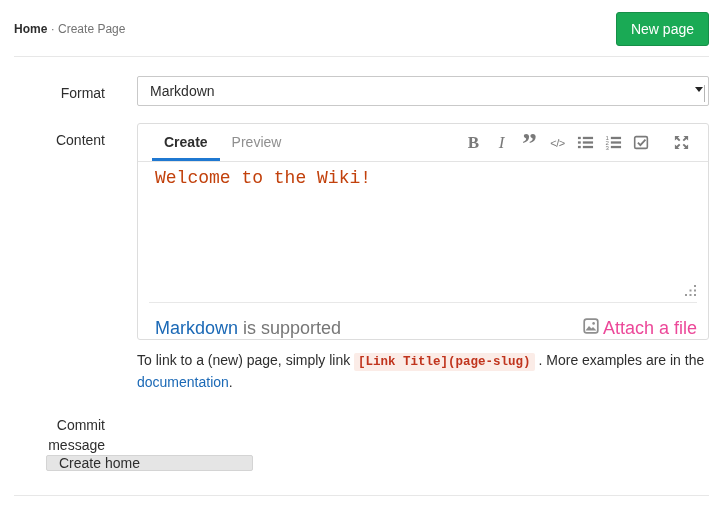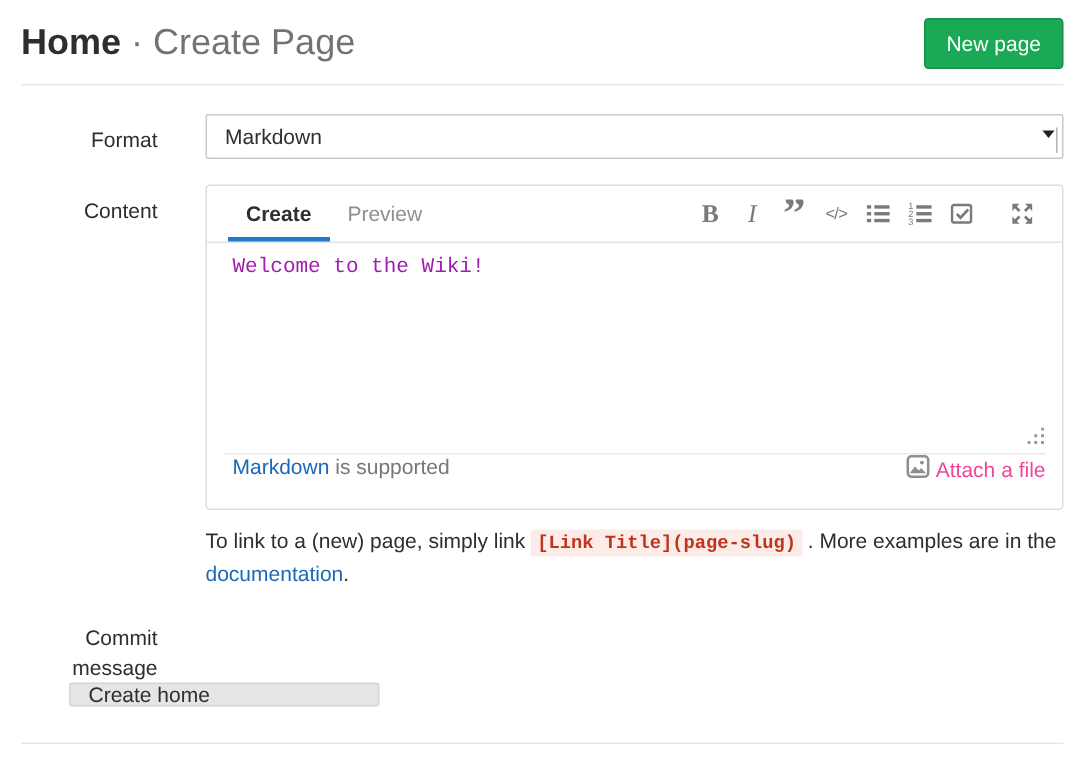"Home · Create Page" .wiki-title { font-size: 24px -> 12px }
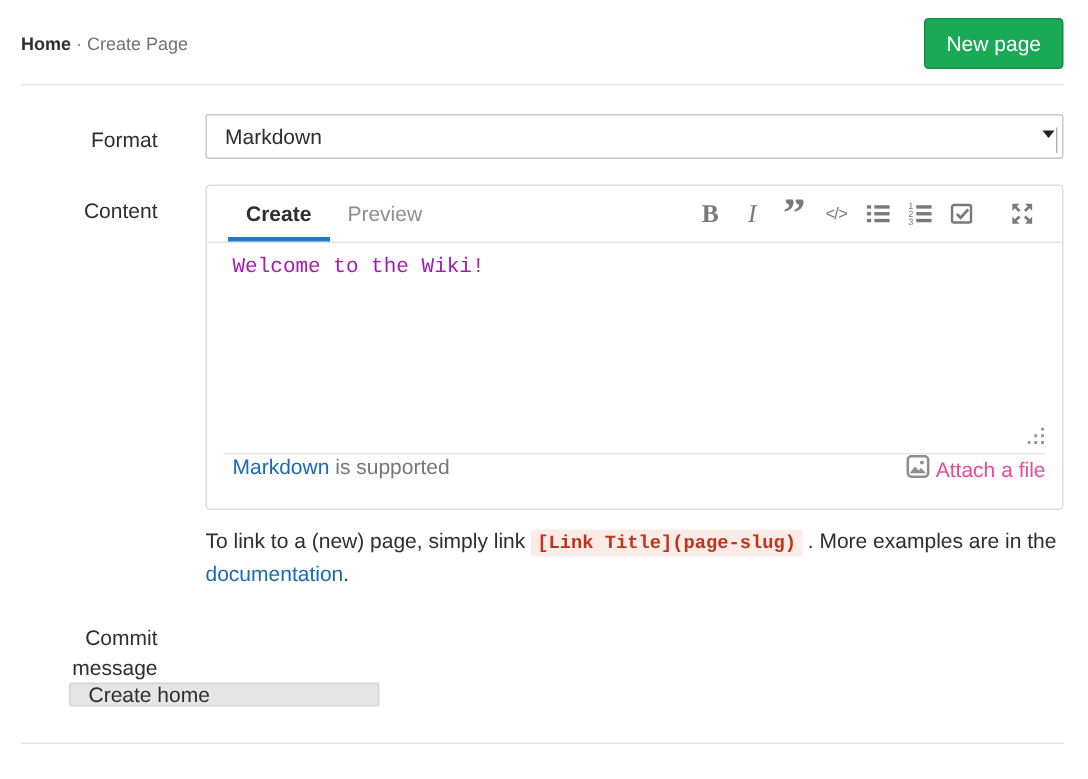"Welcome to the Wiki!" .editor-textarea { color: #a21caf -> #c2410c; font-size: 14px -> 18px }
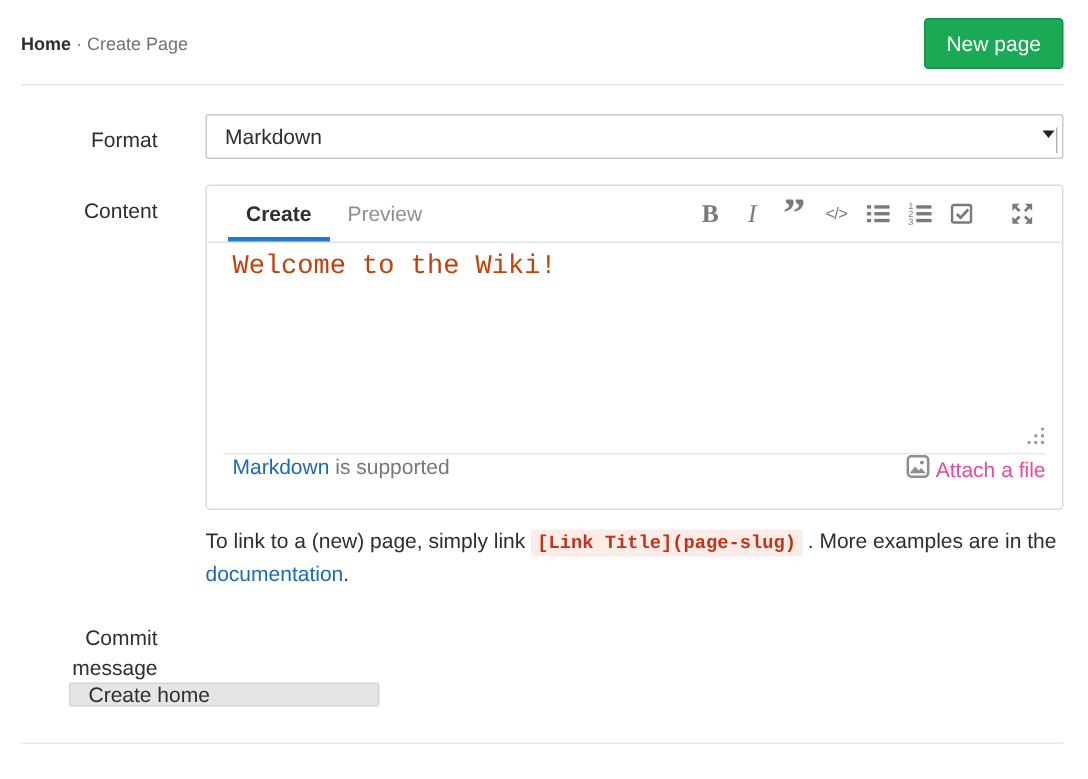"Markdown is supported" .editor-footer { align-items: flex-start -> flex-end; font-size: 14px -> 18px }
